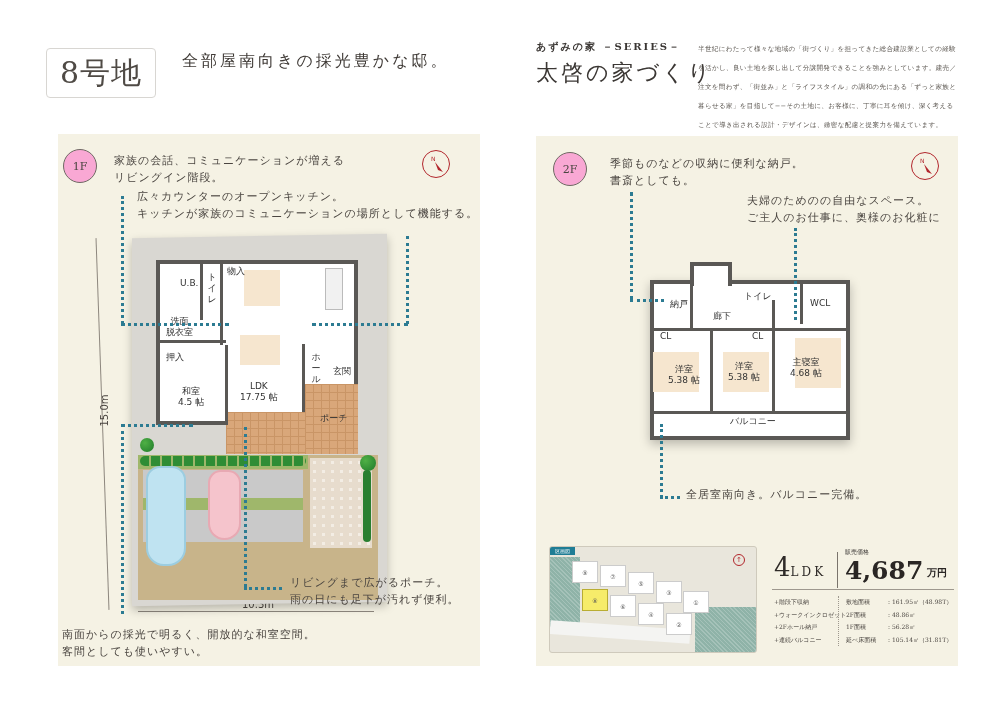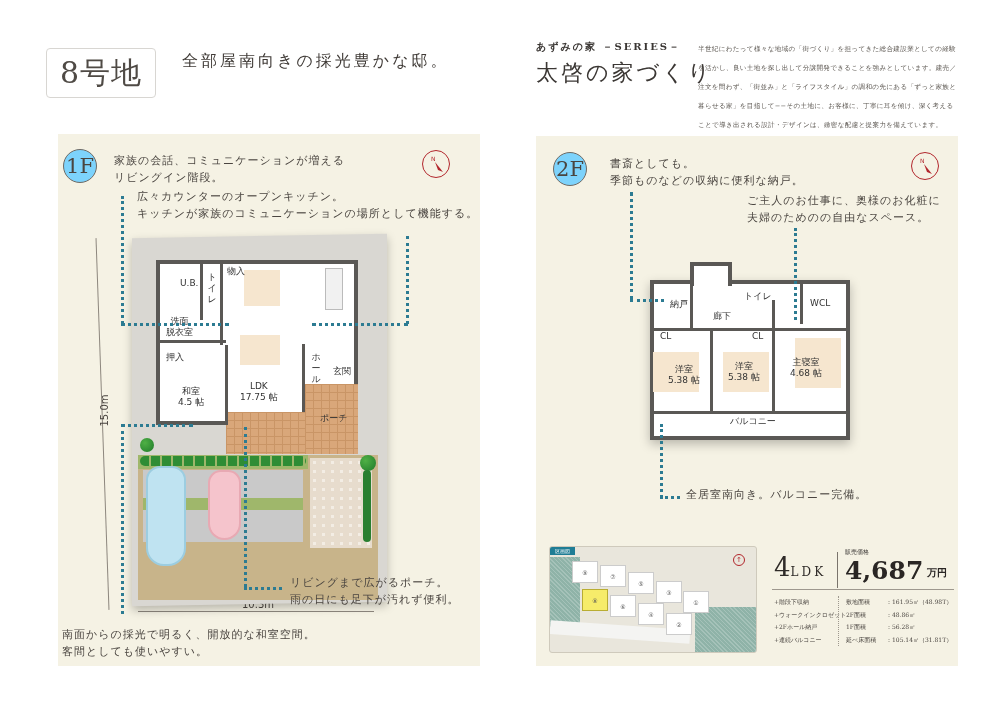"1F" .floor-badge { background: #7dd3fc -> #f9a8d4; font-size: 21px -> 11px }
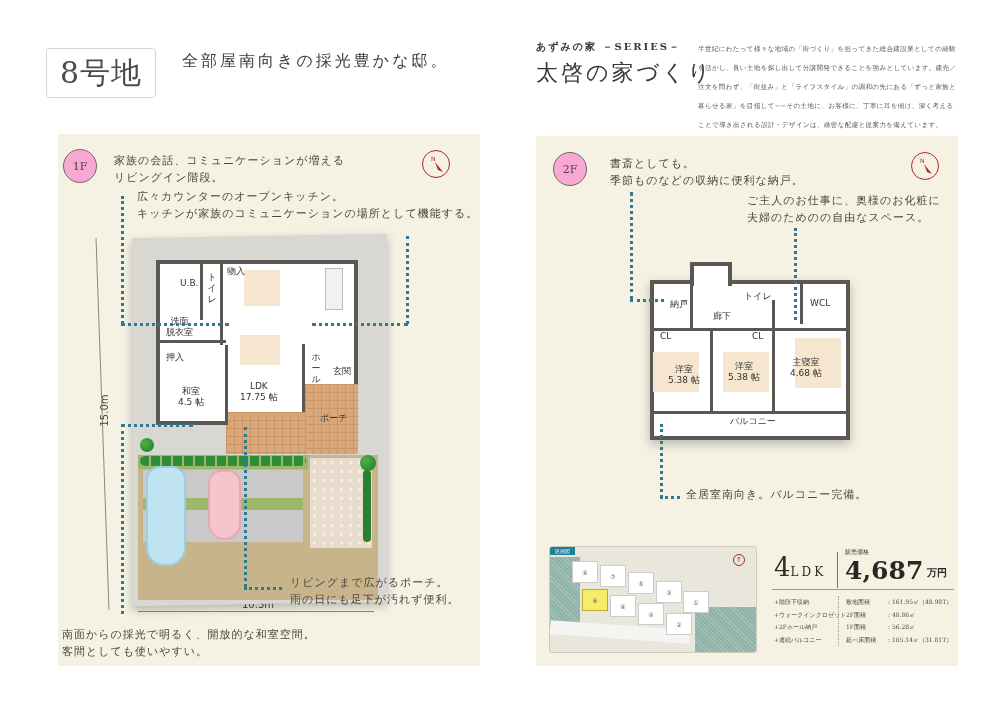"書斎としても。" div { order: before "季節ものなどの収納に便利な納戸。" -> after "季節ものなどの収納に便利な納戸。" }
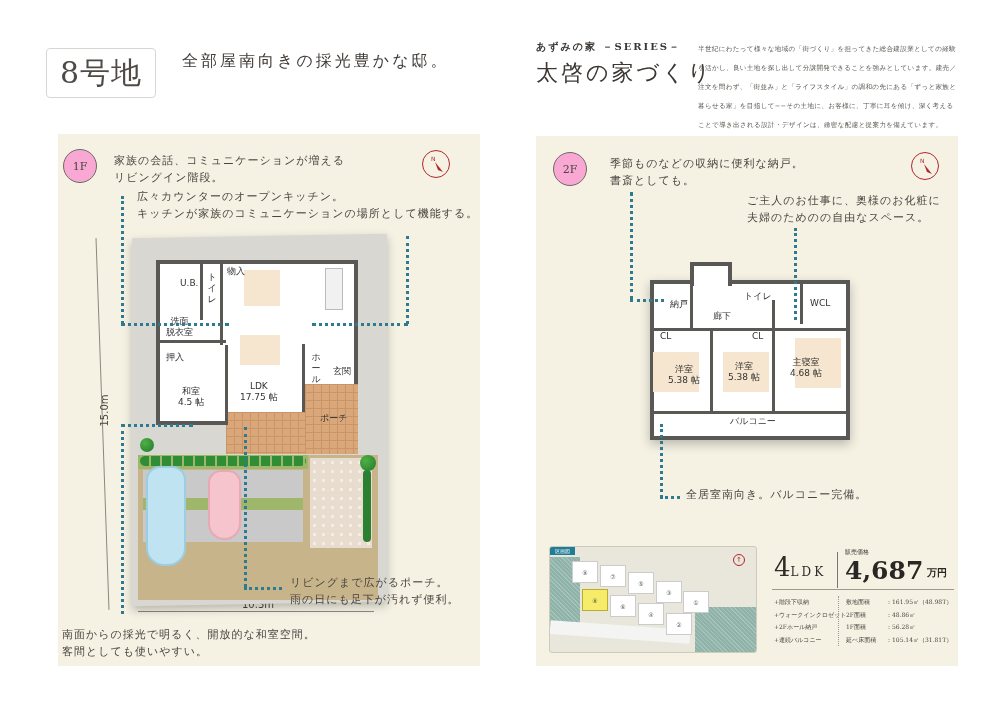"ご主人のお仕事に、奥様のお化粧に" div { order: before "夫婦のためのの自由なスペース。" -> after "夫婦のためのの自由なスペース。" }
